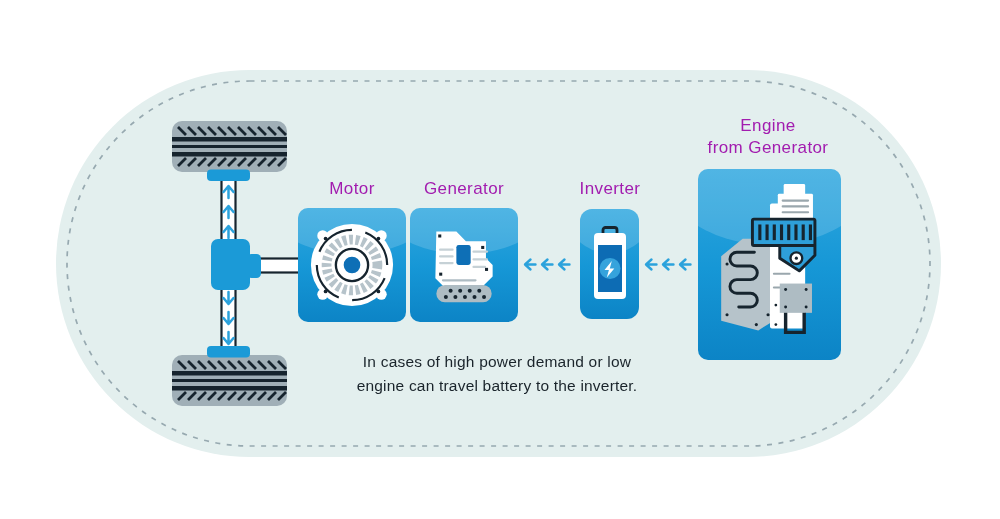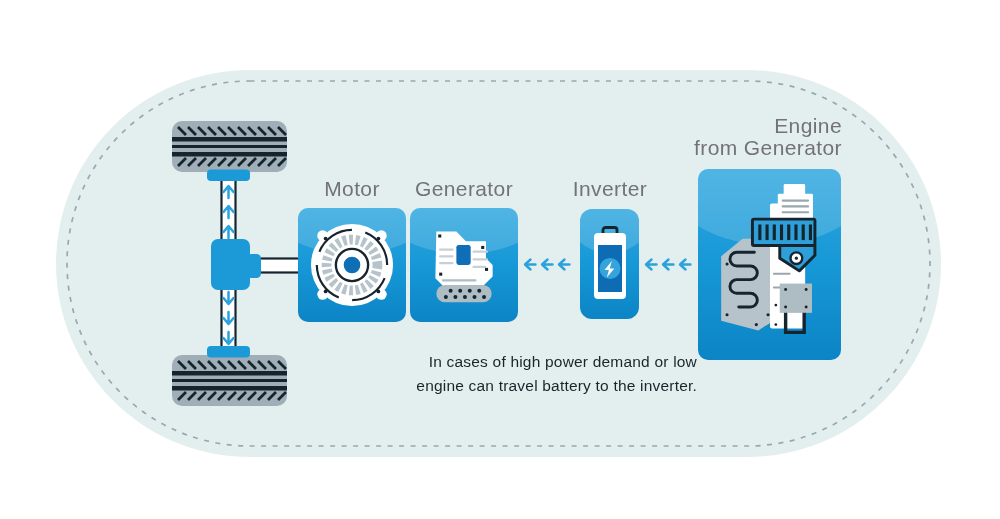"Engine" .lbl { color: #737373 -> #a21caf; font-size: 21px -> 17px; text-align: right -> center }
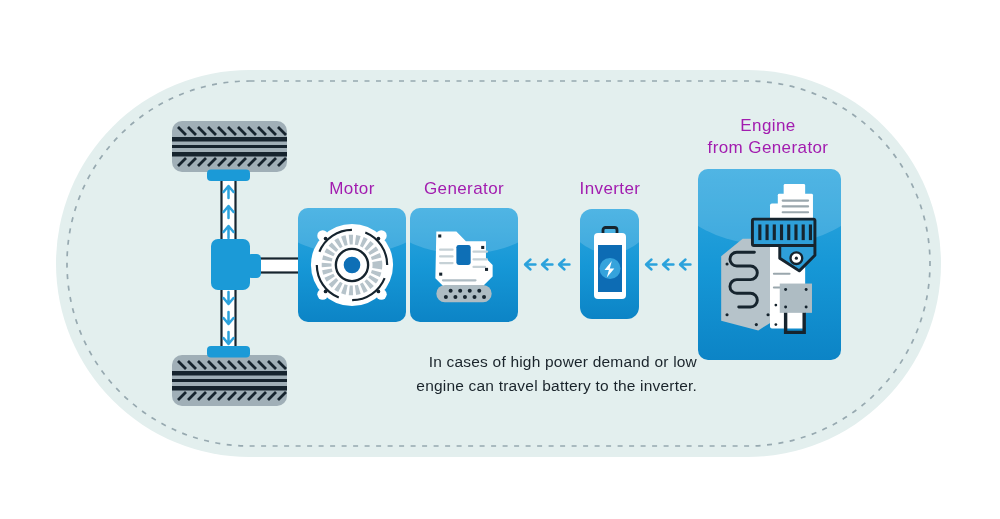"In cases of high power" #caption { text-align: right -> center }
